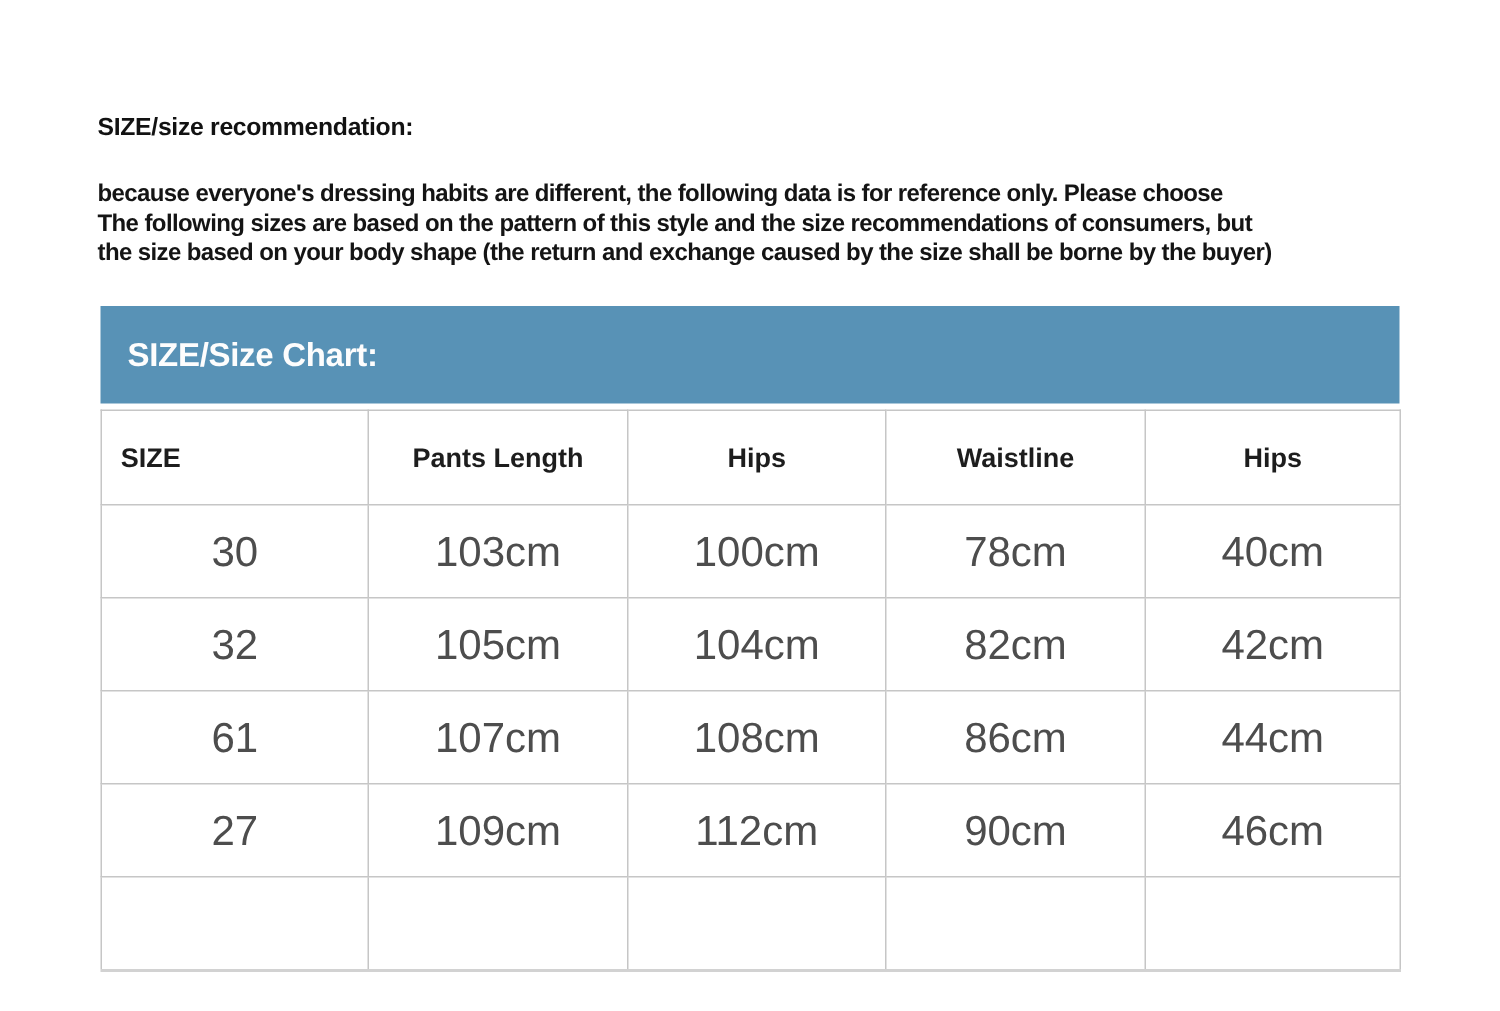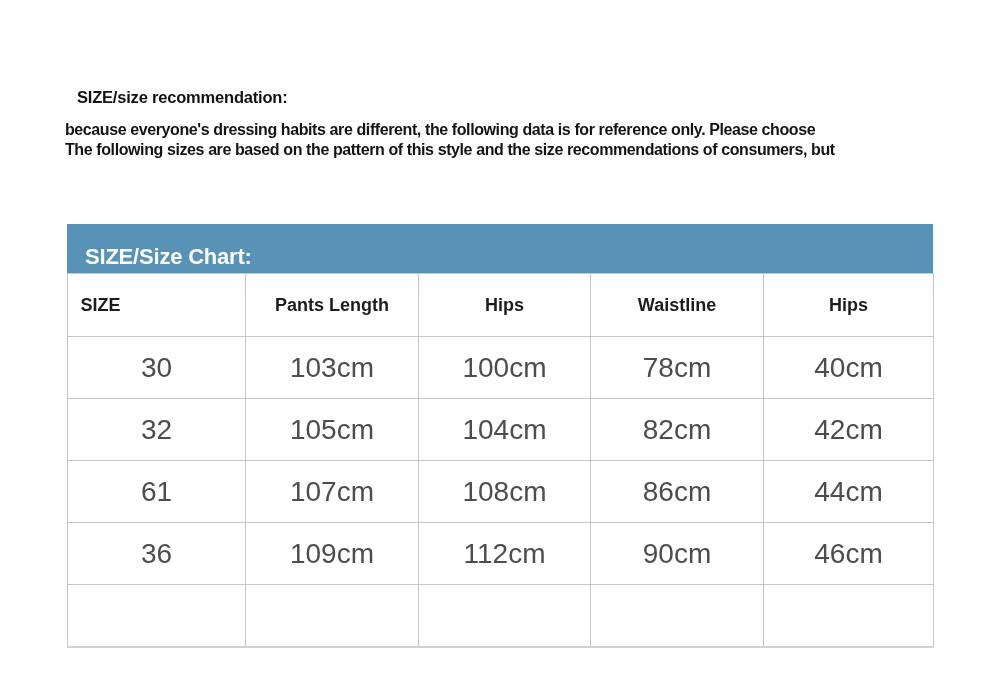"SIZE/size recommendation:" .rec-heading { margin: 12px -> 0 }
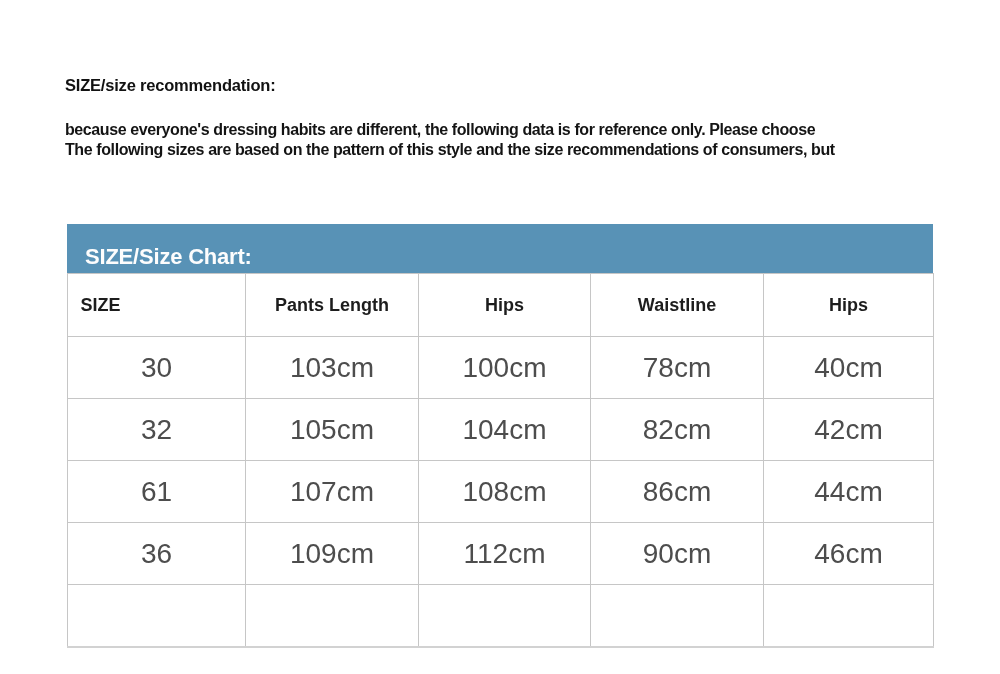"the size based on your" div { html: none -> <div>the size based on your body shape (the return and exchange caused by the size shall be borne by the buyer)</div> }
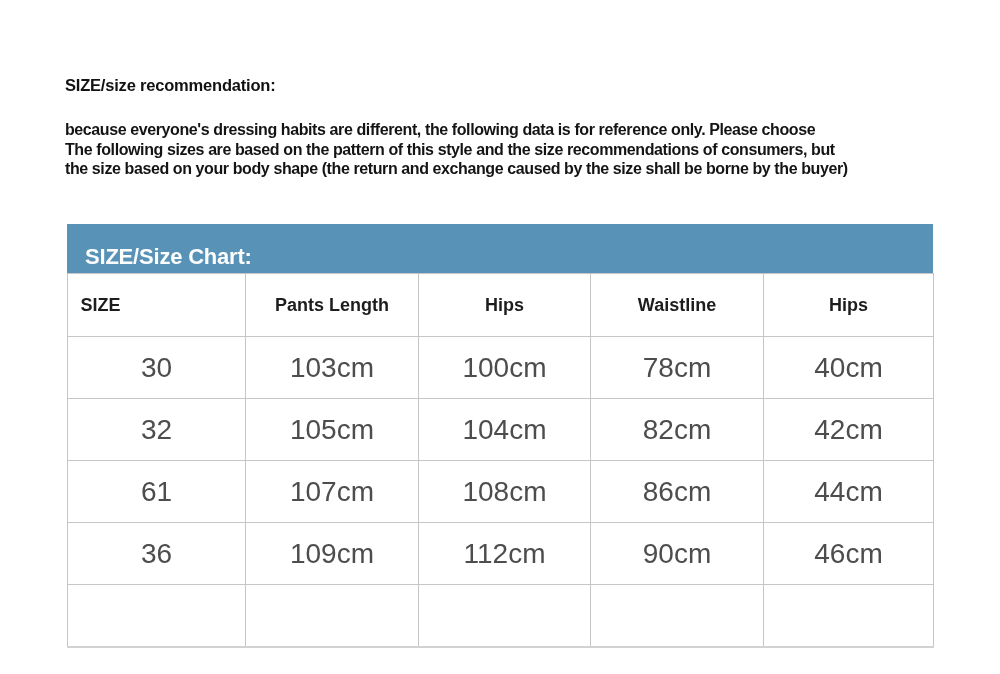"SIZE/Size Chart:" .chart-banner { top: 224px -> 204px }
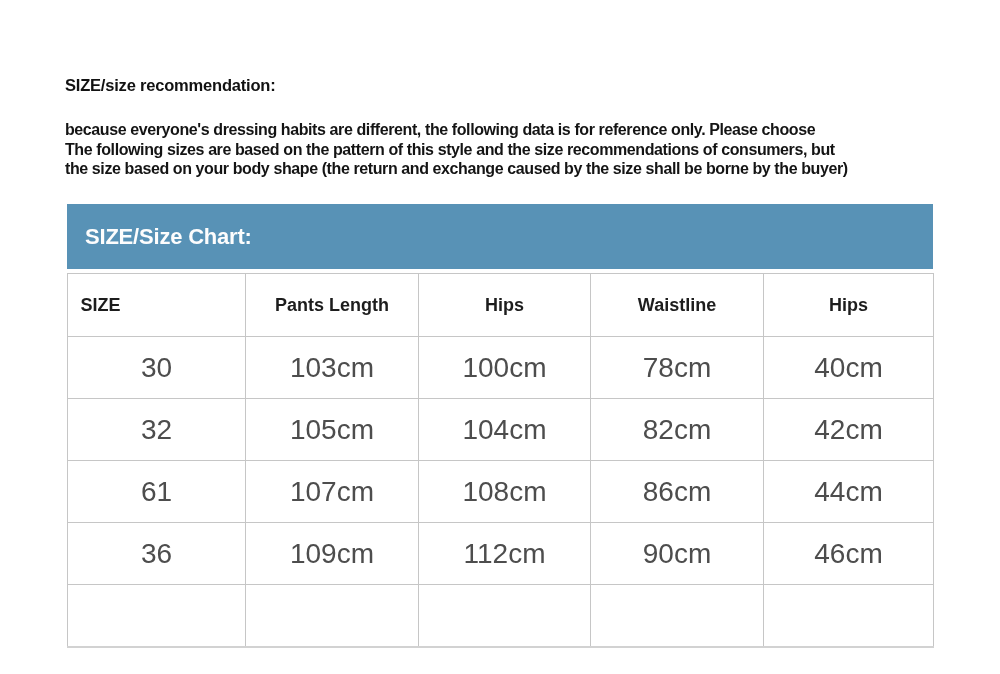"36" td { text: 36 -> 27 }
